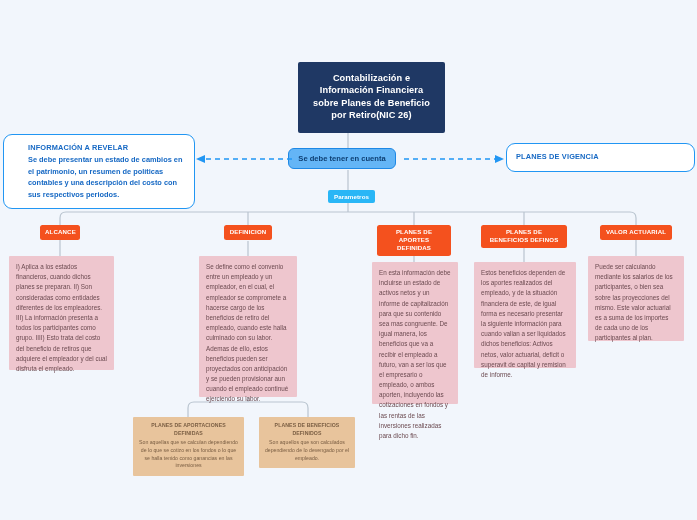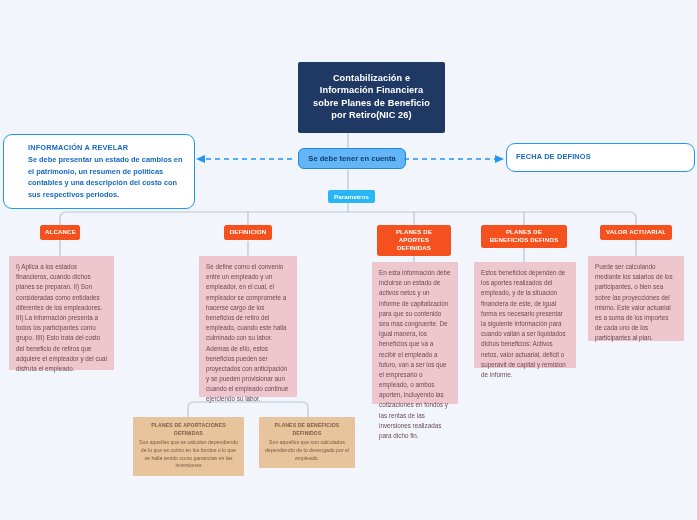"Se debe tener en cuenta" .pill-node { left: 298px -> 288px }
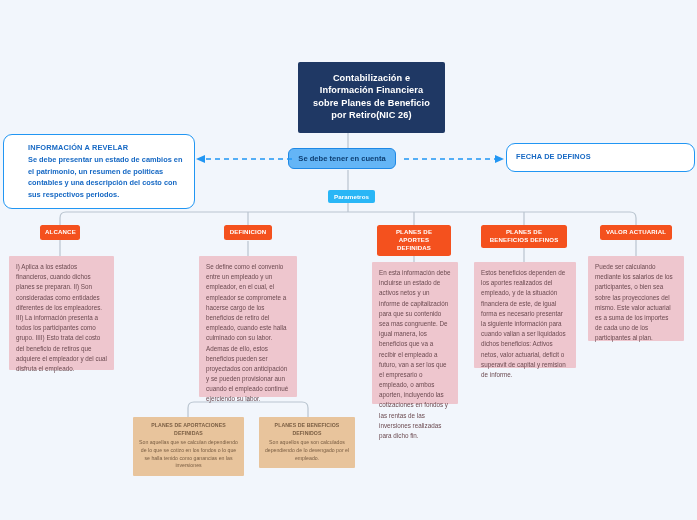"FECHA DE DEFINOS" span.callout-title { text: FECHA DE DEFINOS -> PLANES DE VIGENCIA }
